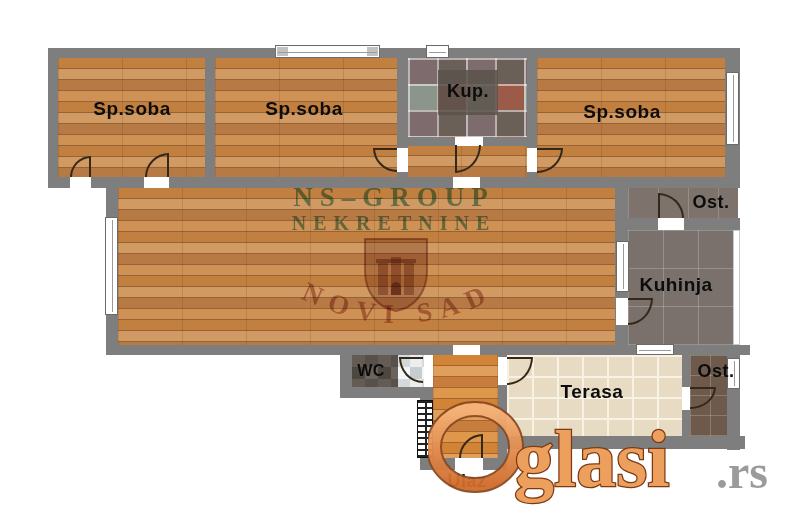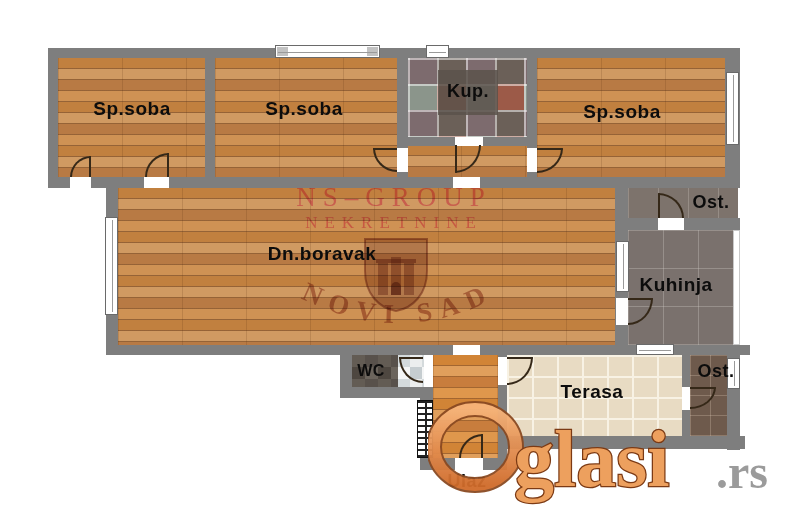"NS–GROUP" .wm { color: #ec4899 -> #0f766e; font-weight: normal -> bold }
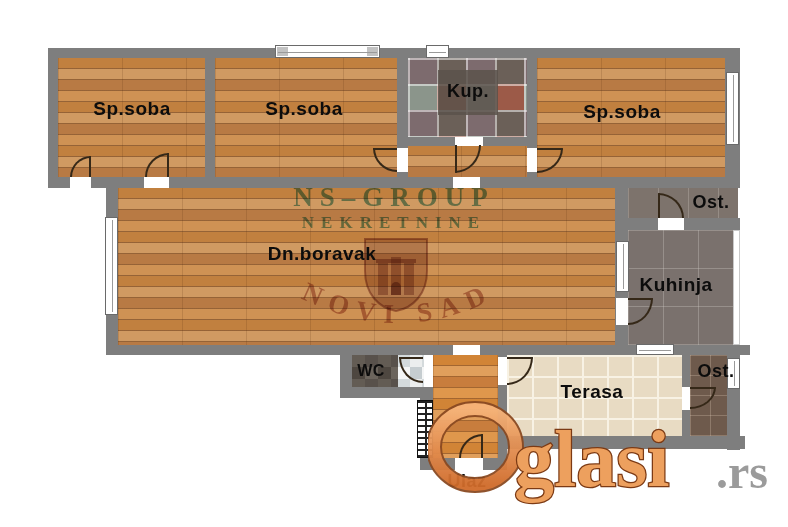"NEKRETNINE" div.wm { font-size: 17px -> 20px }
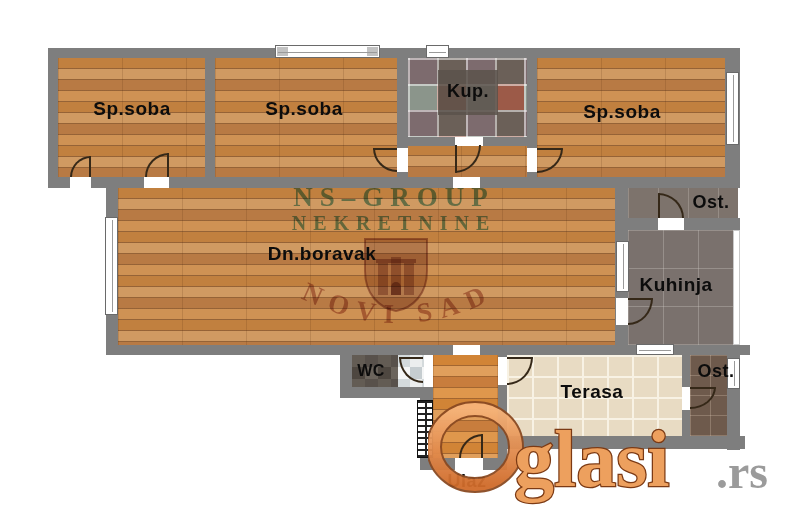"Dn.boravak" div.label { html: <div>Dn.boravak</div> -> none }
